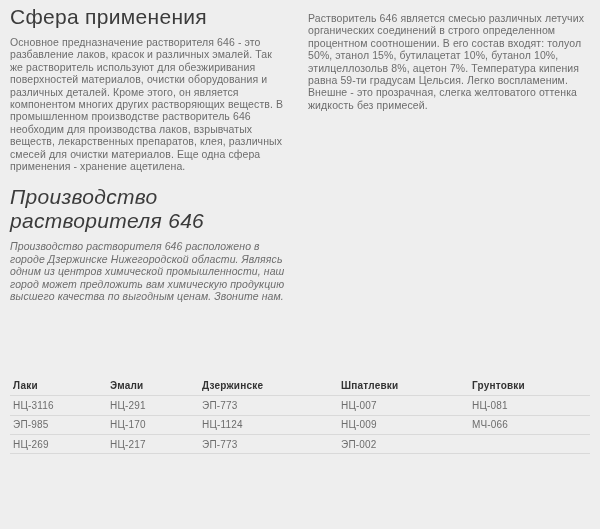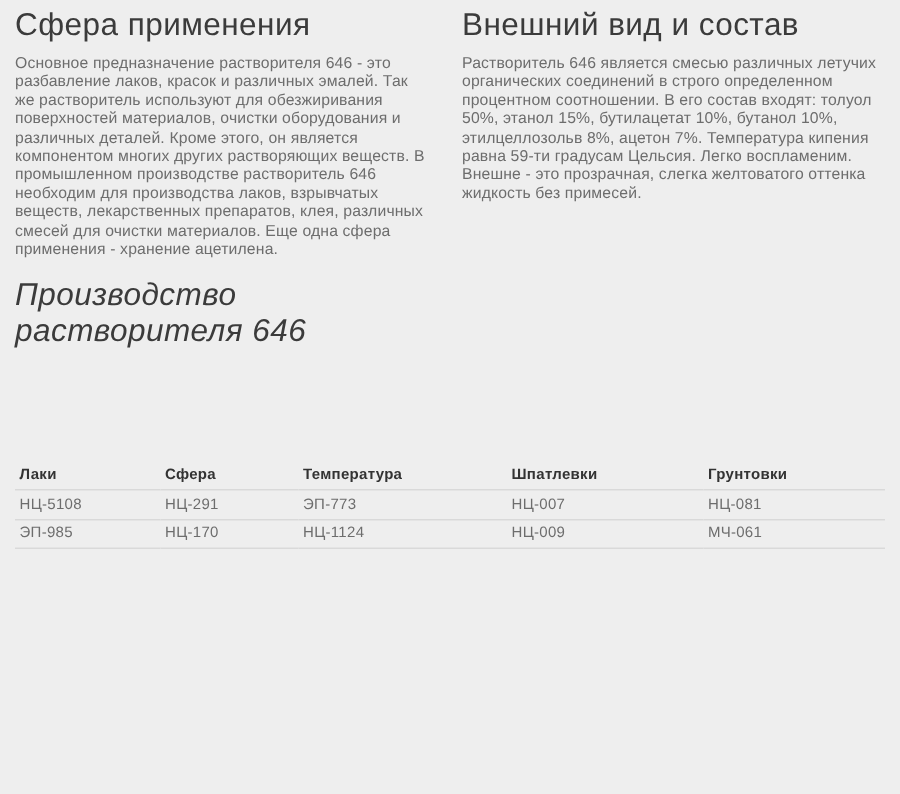"Внешний вид и состав" h2.section-title { html: <h2>Внешний вид и состав</h2> -> none }
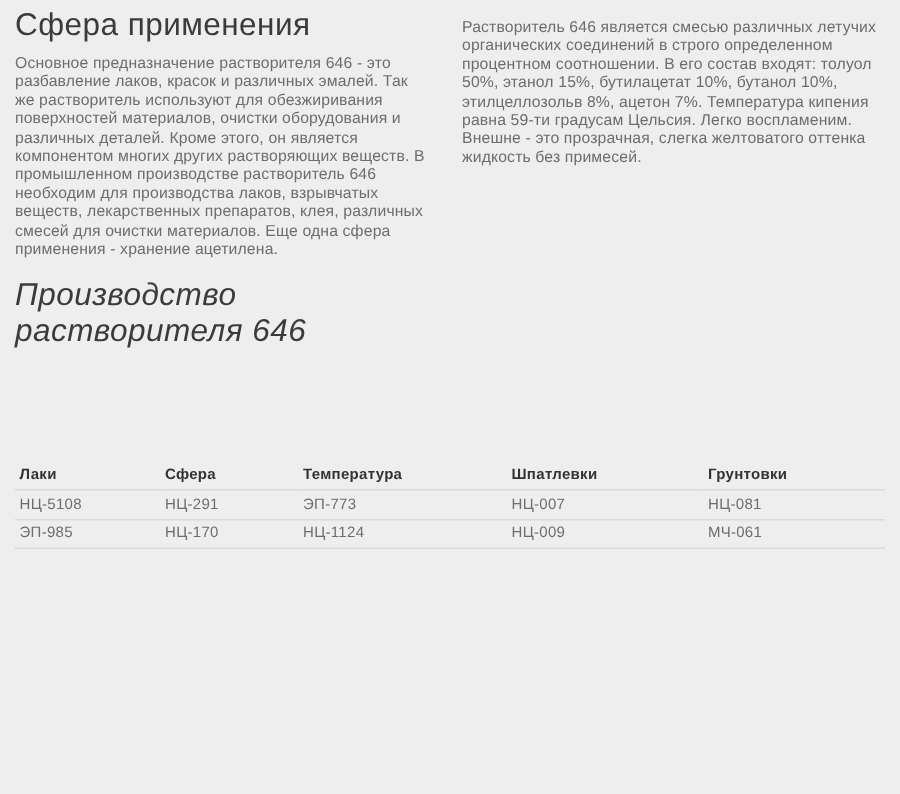"Производство растворителя 646 расположено в" p.section-body { html: none -> <p>Производство растворителя 646 расположено в городе Дзержинске Нижегородской области. Являясь одним из центров химической промышленности, наш город может предложить вам химическую продукцию высшего качества по выгодным ценам. Звоните нам.</p> }
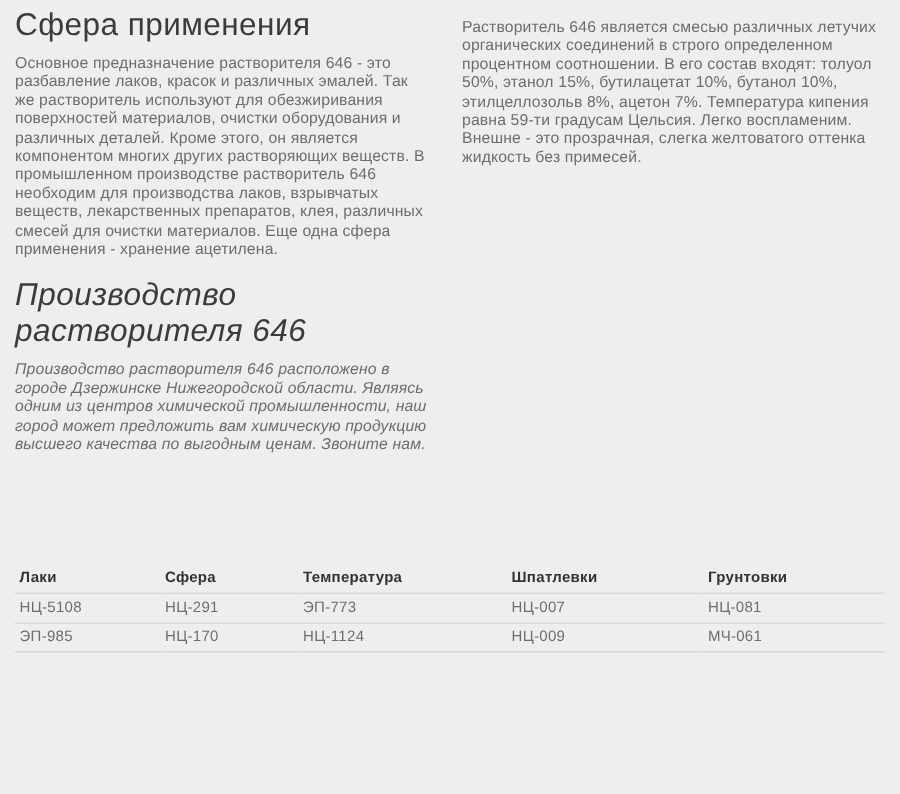"Сфера" th { text: Сфера -> Эмали }
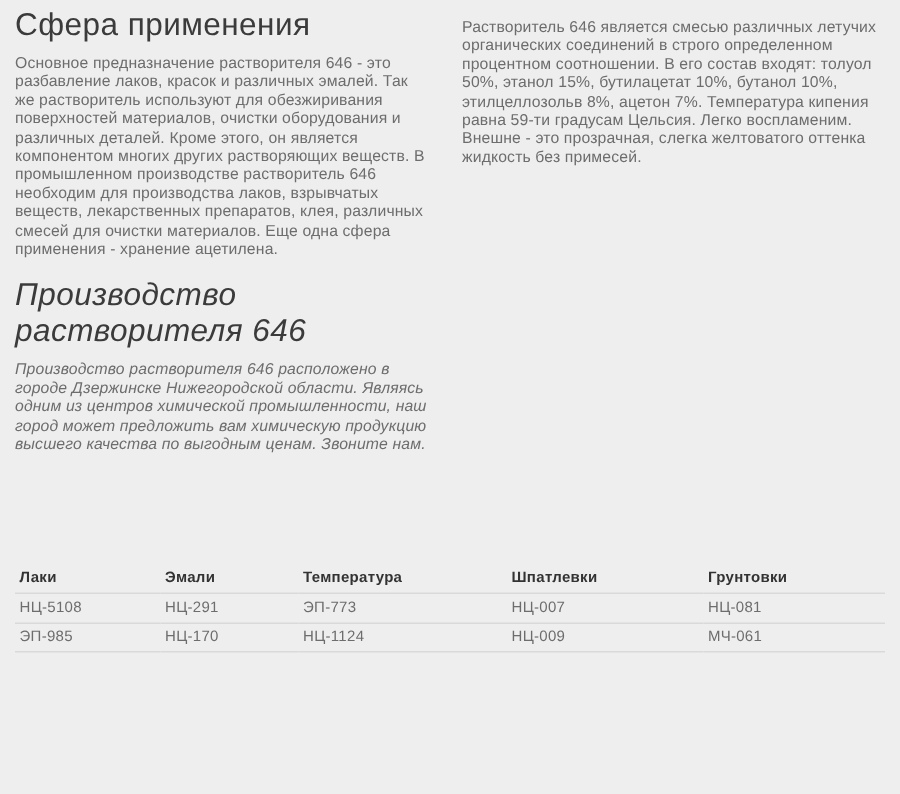"Температура" th { text: Температура -> Дзержинске }
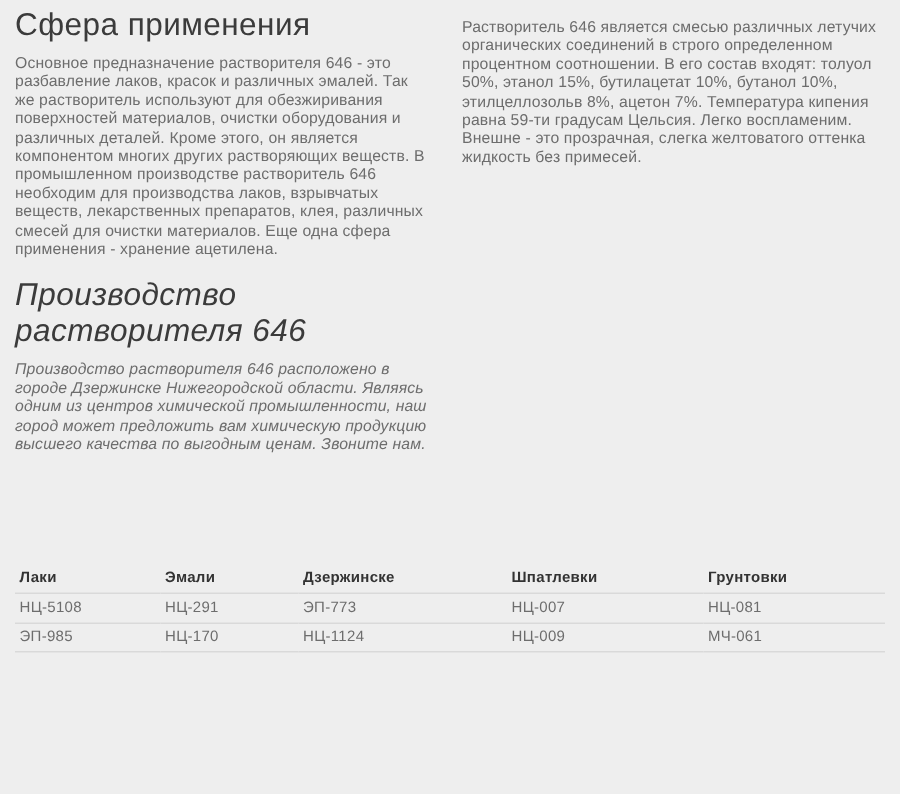"НЦ-5108" td { text: НЦ-5108 -> НЦ-3116 }
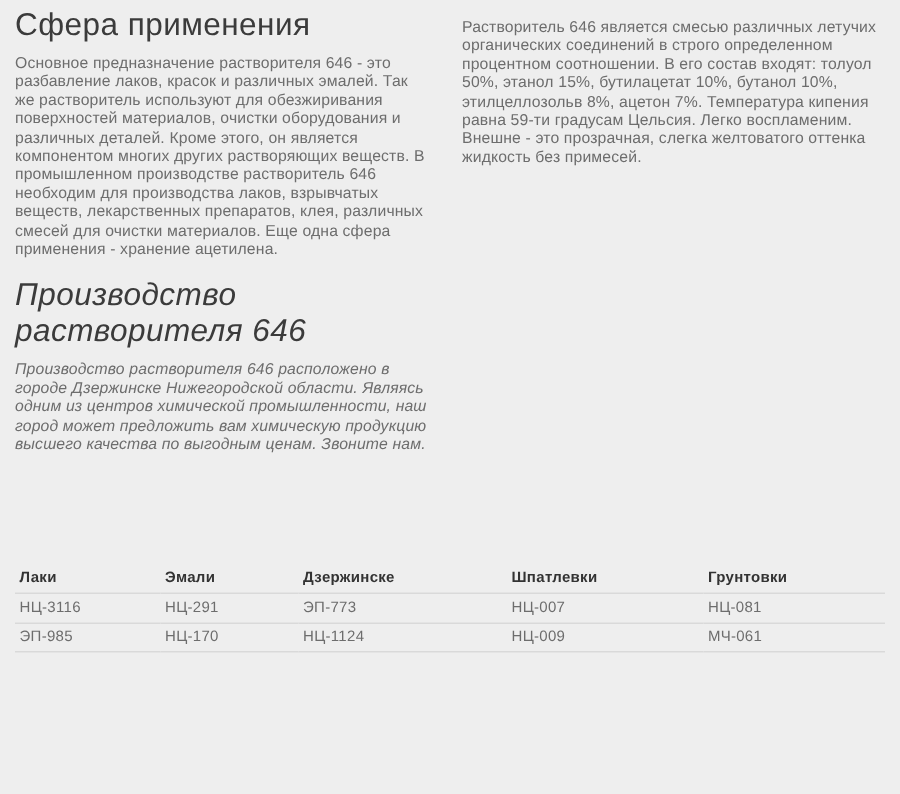"МЧ-061" td { text: МЧ-061 -> МЧ-066 }
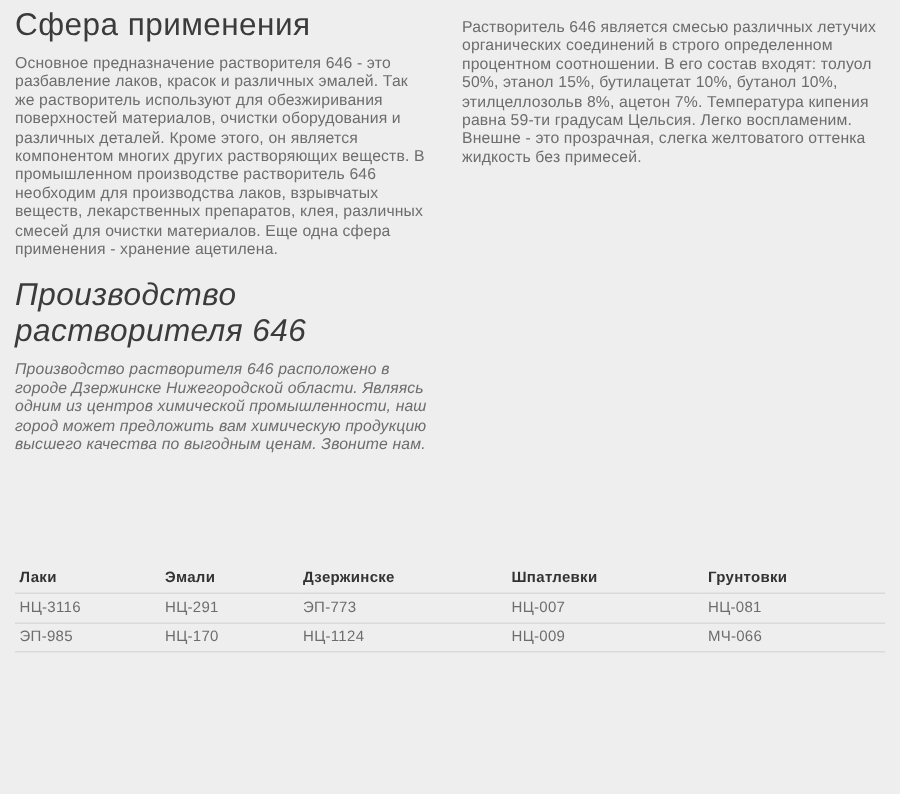"НЦ-269" tr { html: none -> <tr> <td>НЦ-269</td> <td>НЦ-217</td> <td>ЭП-773</td> <td>ЭП-002</td> <td></td> </tr> }
